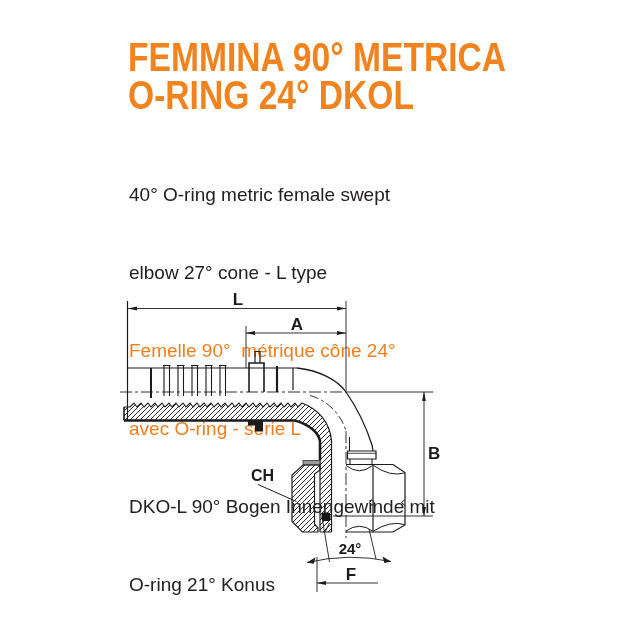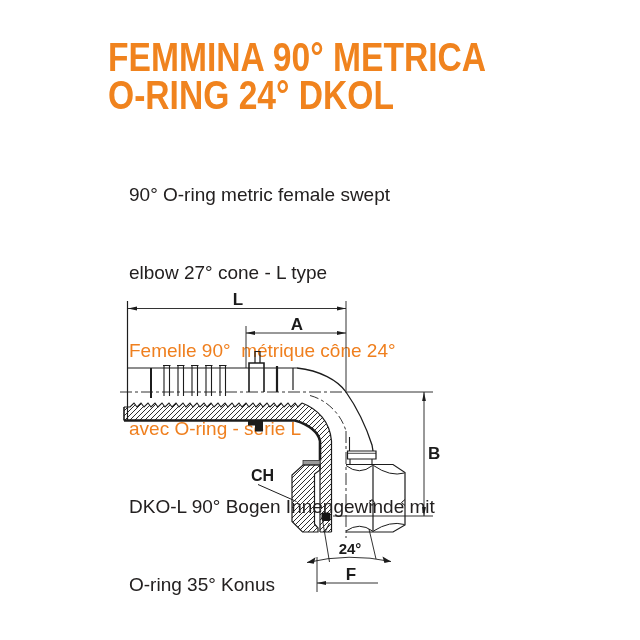"FEMMINA 90° METRICA" .title { left: 108px -> 128px }
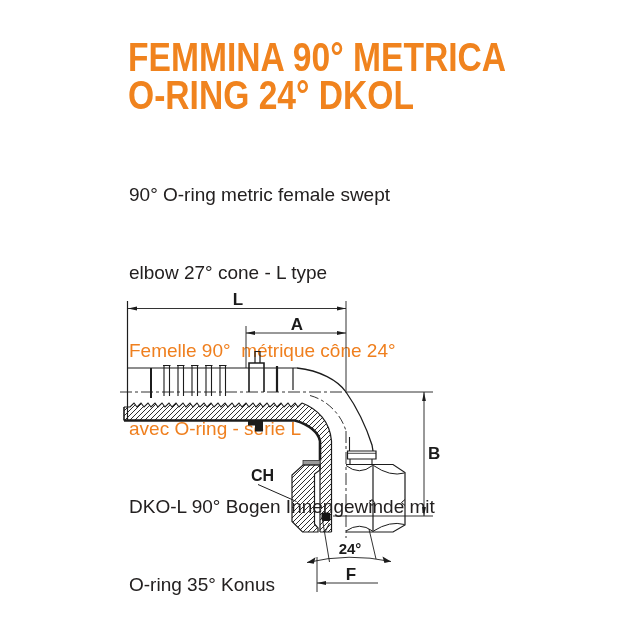"90° O-ring metric female swept" div.en { text: 90 -> 40 }
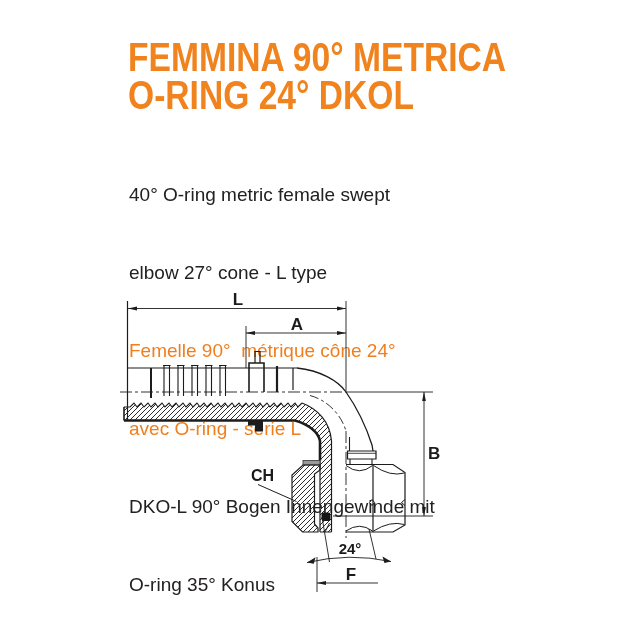"O-ring 35° Konus" div.de { text: 35 -> 21 }
